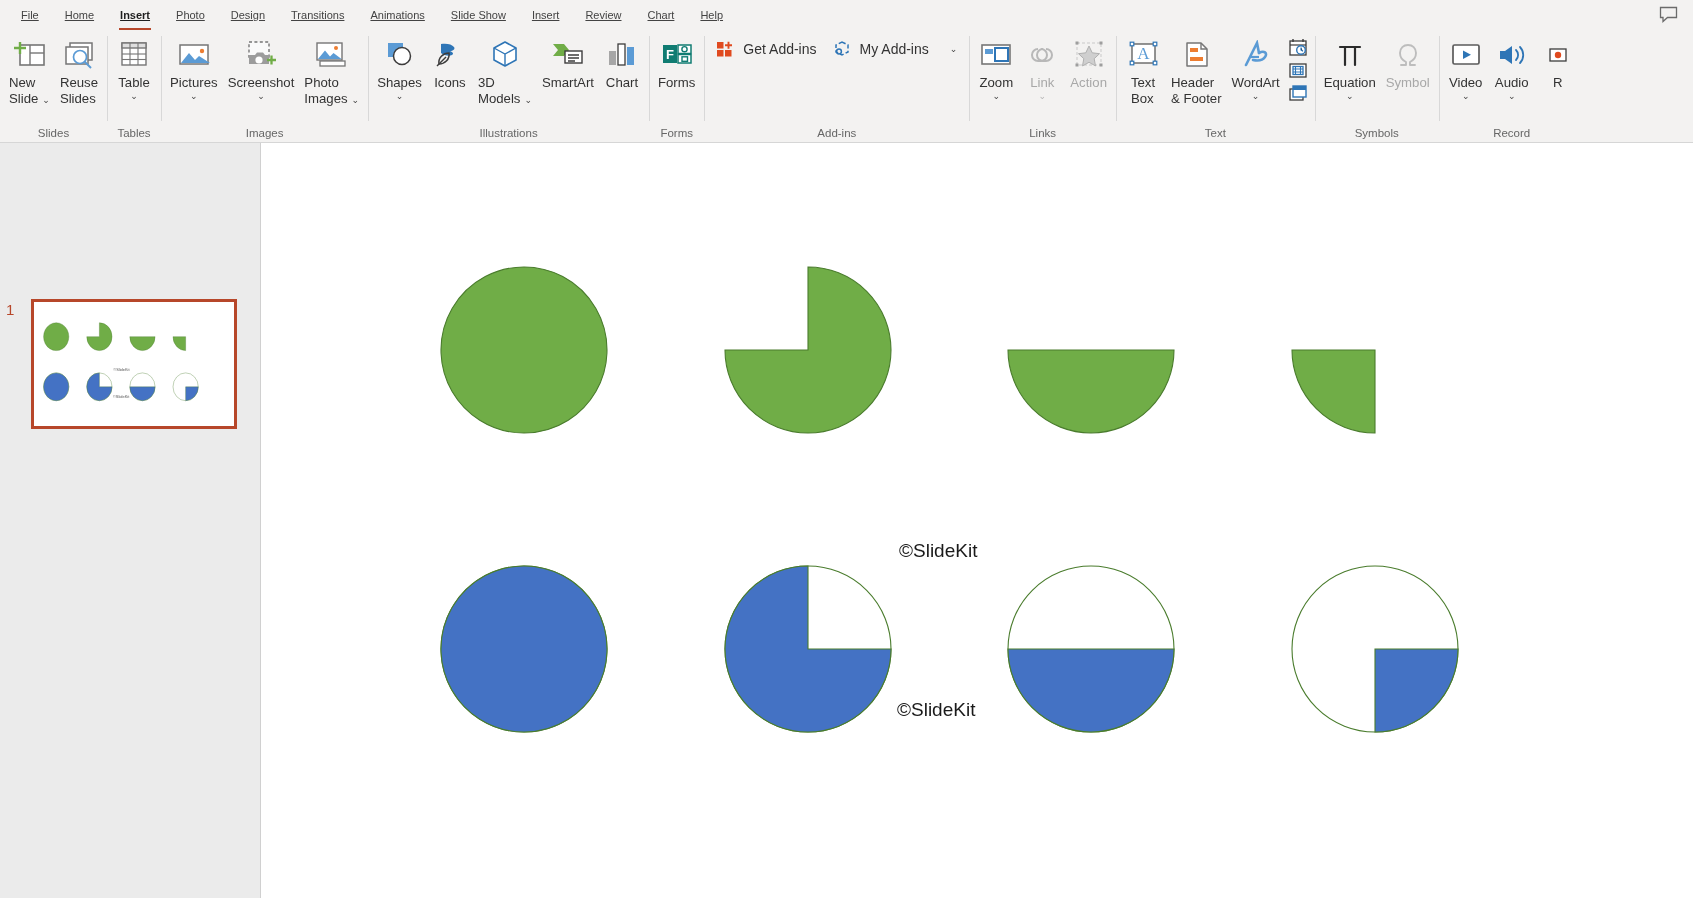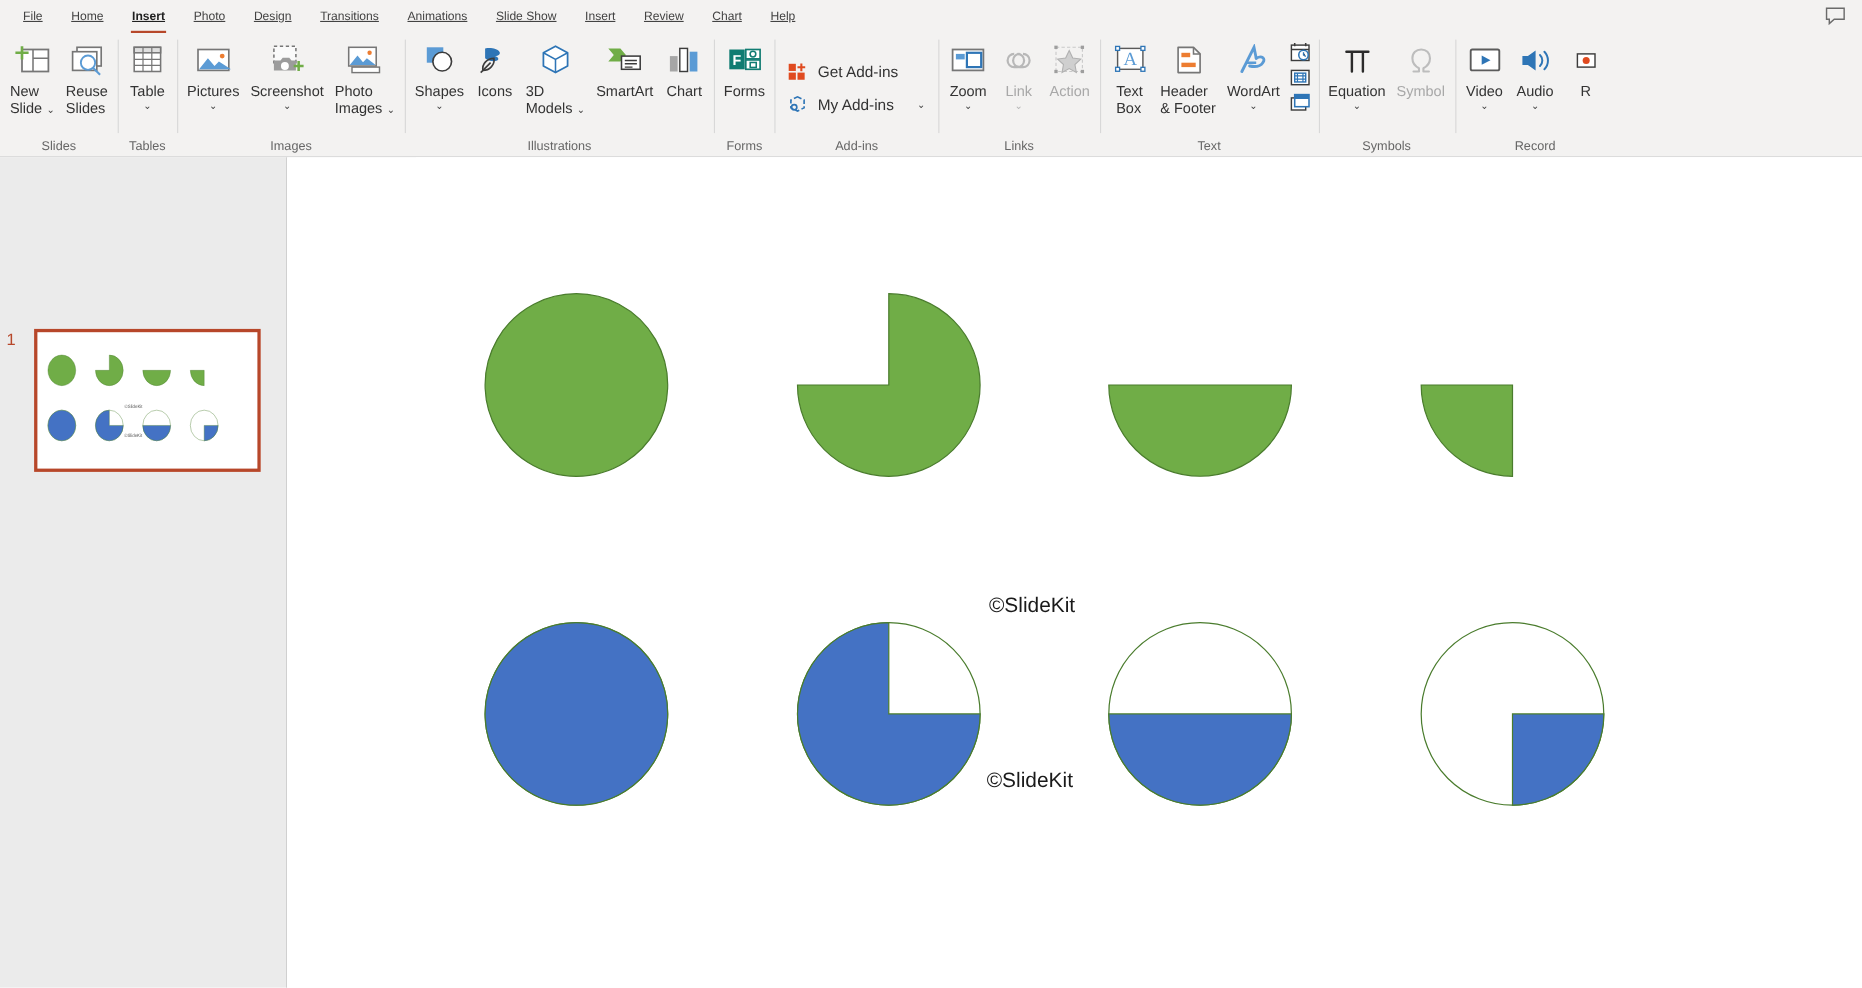"Get Add-ins" div.group-items { flex-direction: column -> row }
